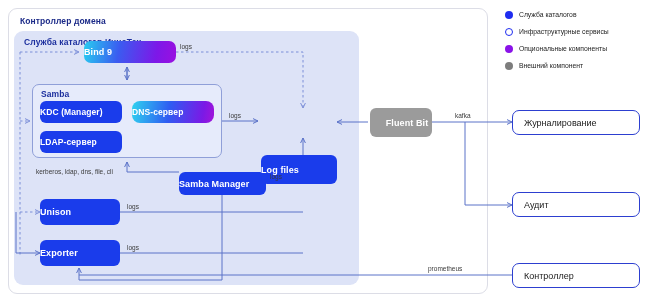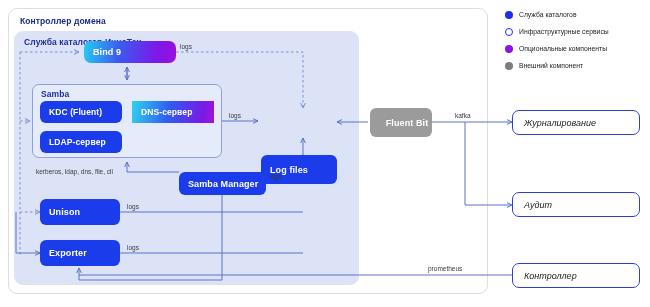"Bind 9" .node { padding-left: 9px -> 0 }
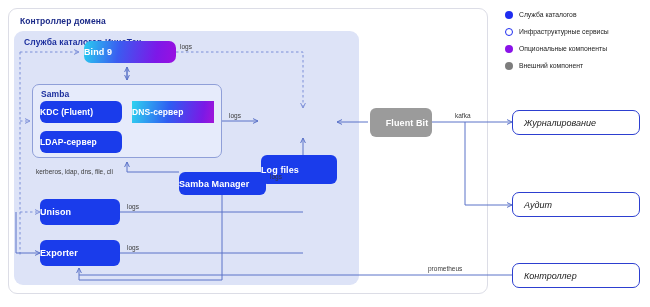"KDC (Fluent)" div.node { text: Fluent -> Manager }
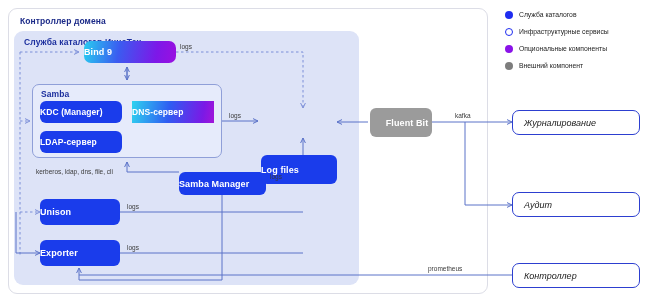"DNS-сервер" .grad-dns { border-radius: 0 -> 8px }
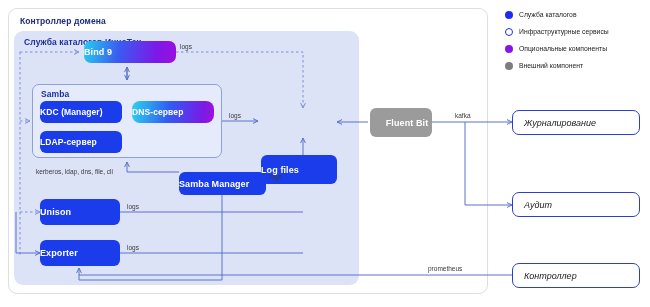"Журналирование" .outbox { font-style: italic -> none }
